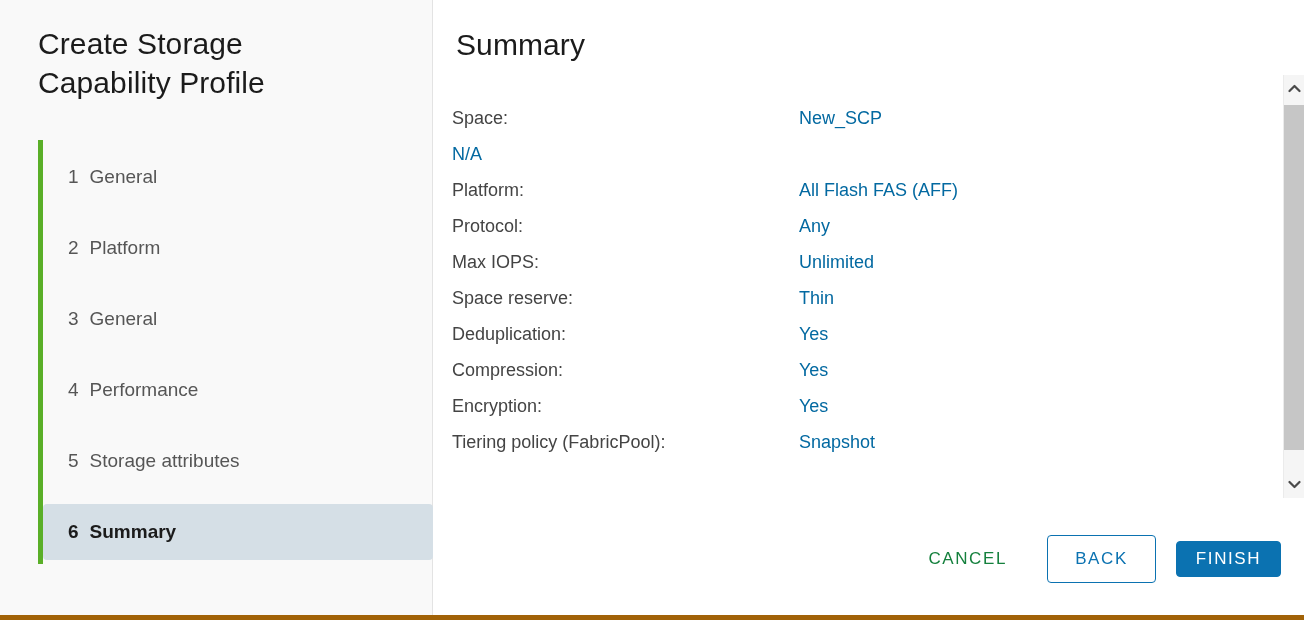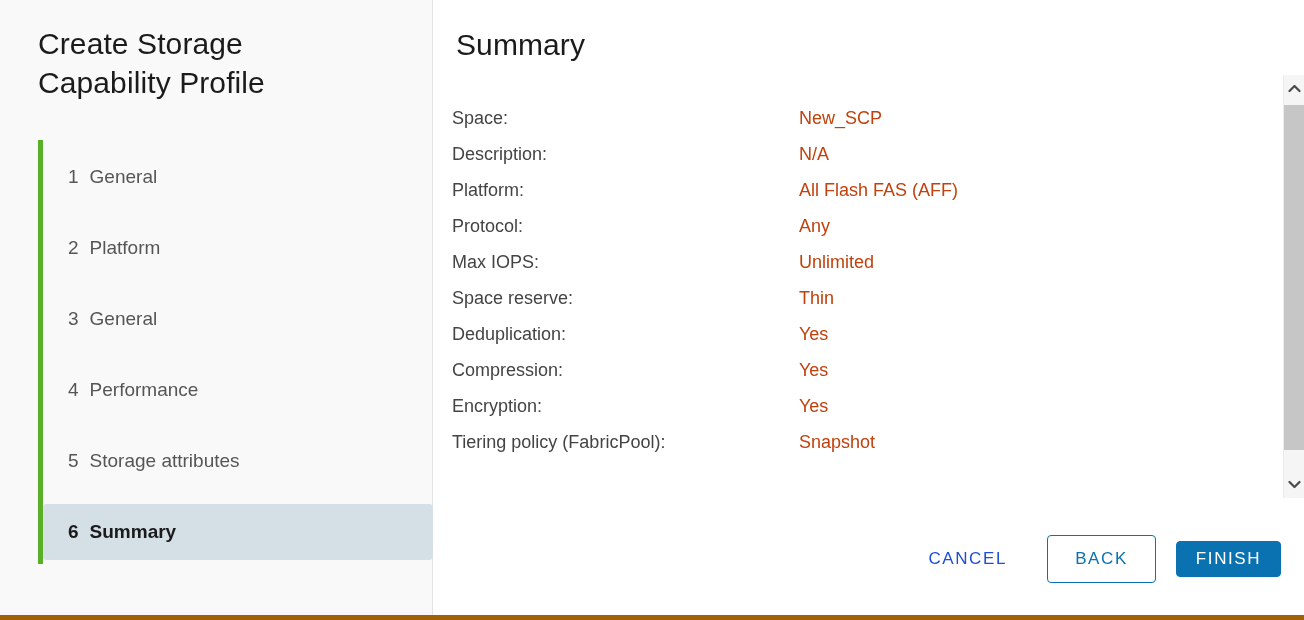"New_SCP" .sval { color: #c2410c -> #0369a1 }
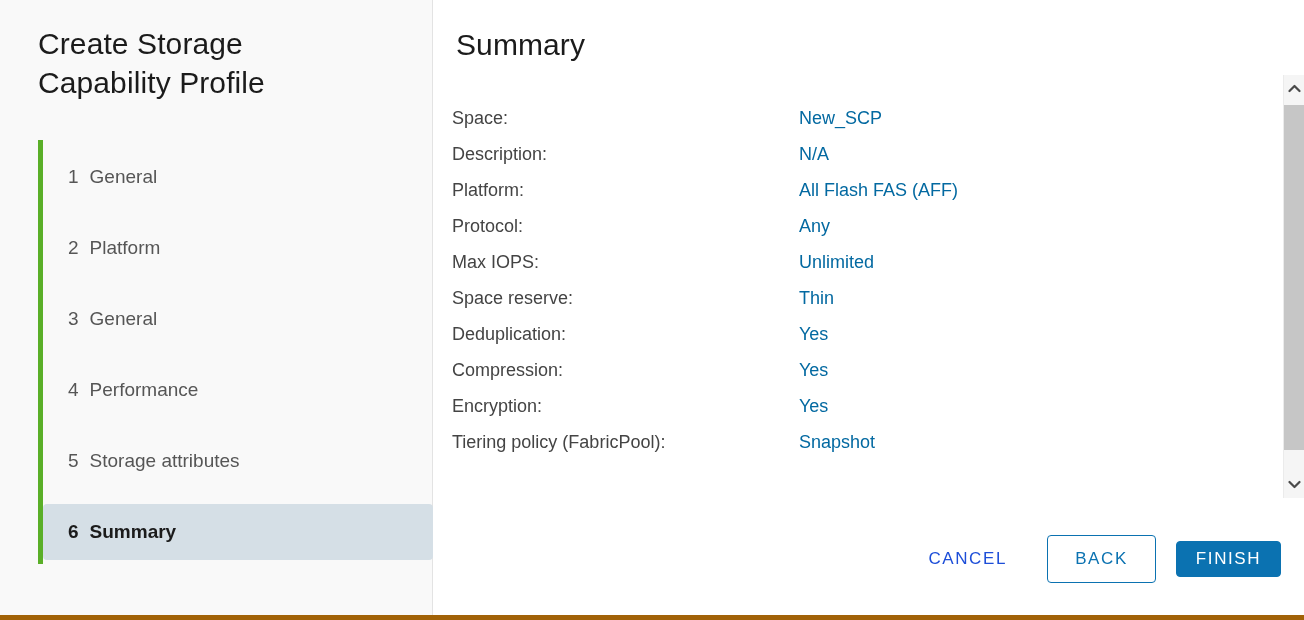"Description:" div.skey { html: <div>Description:</div> -> none }
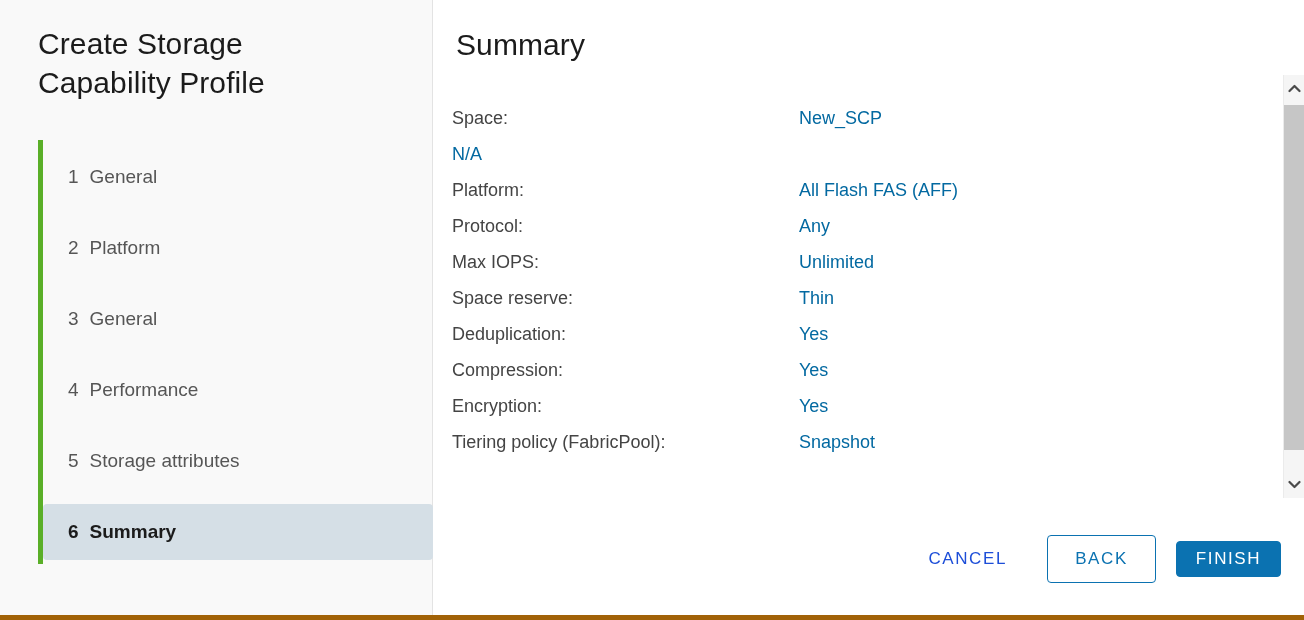"CANCEL" #btn-cancel { color: #1d4ed8 -> #15803d }
